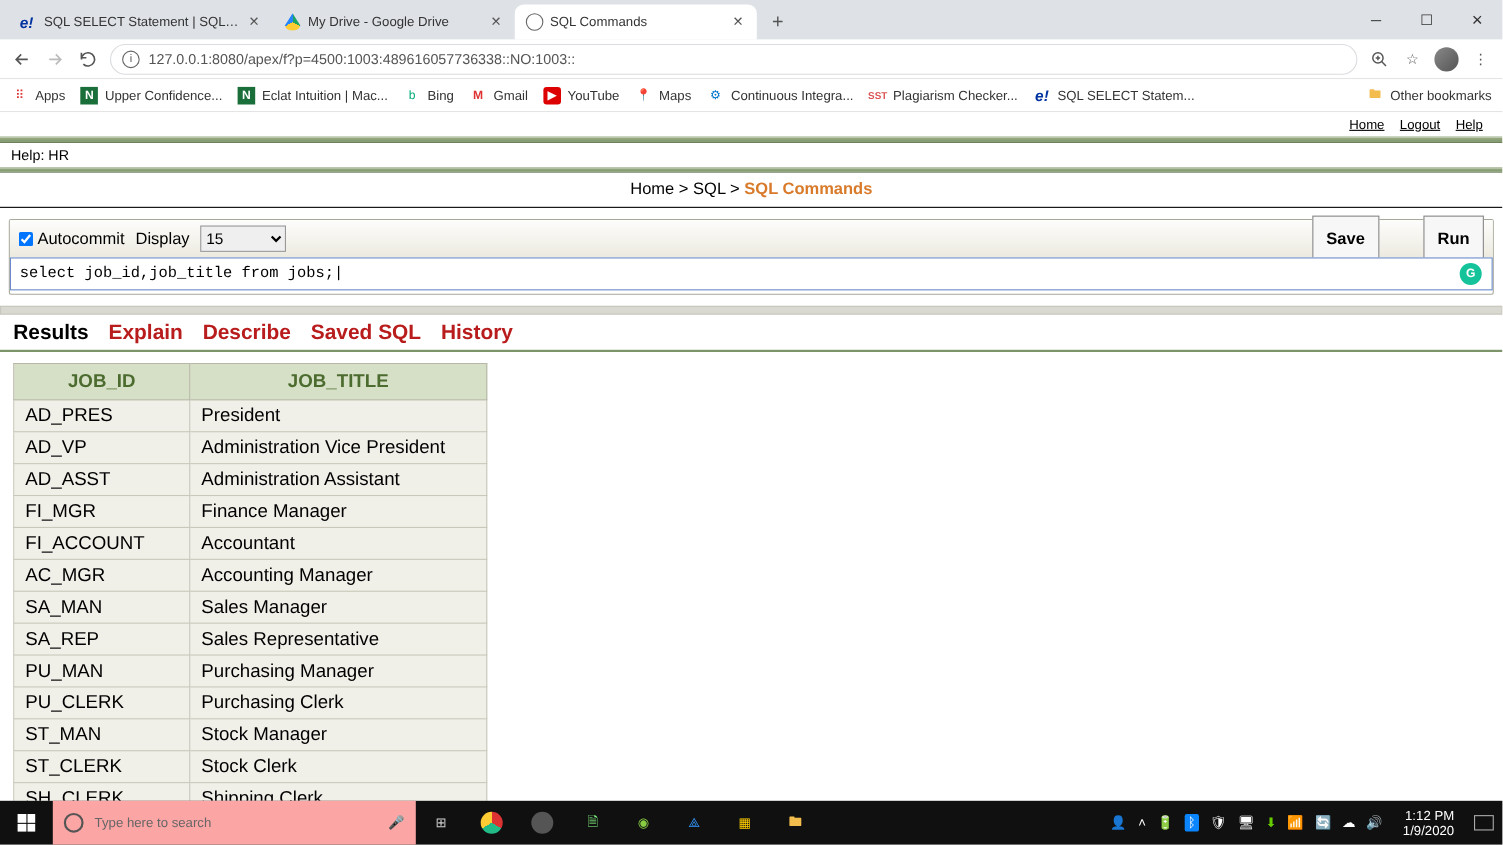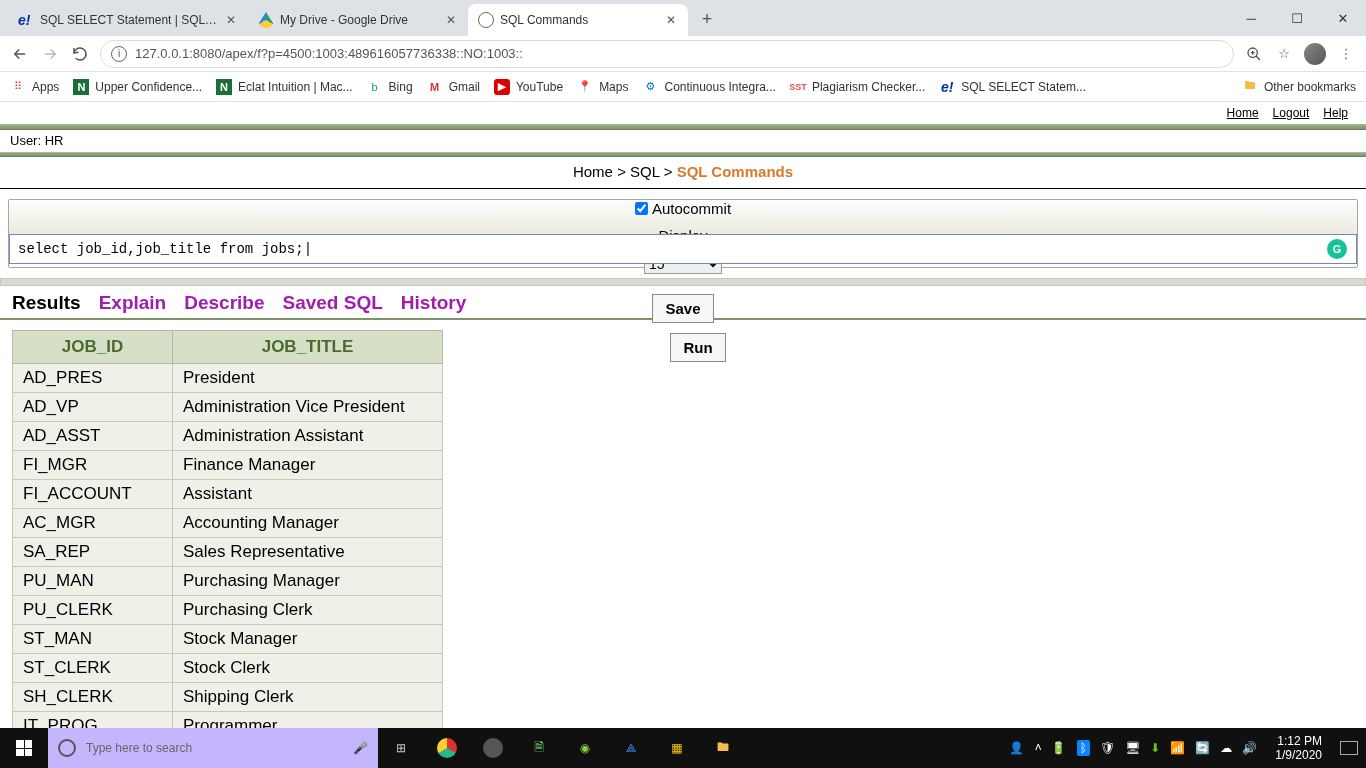"User: HR" div.userbar { text: User -> Help }
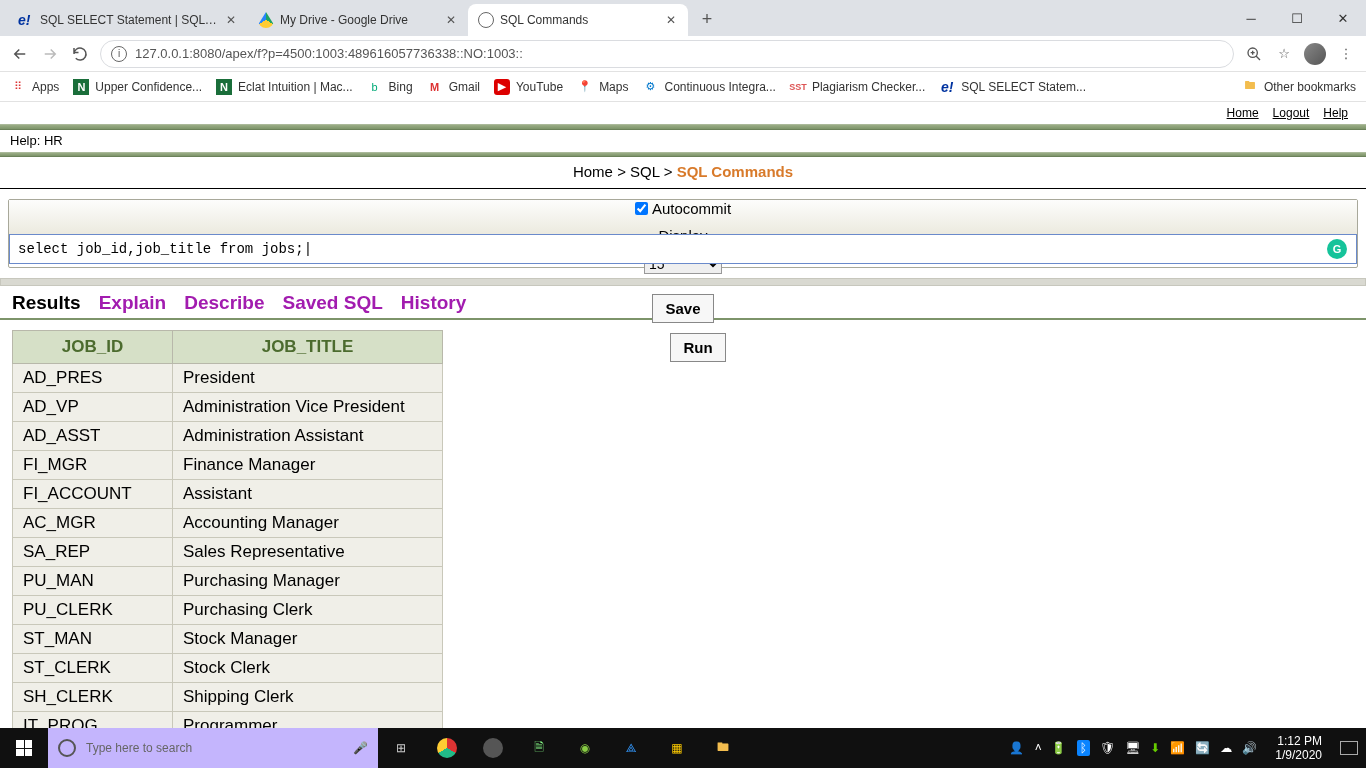"Autocommit" .cmdhdr { flex-direction: column -> none }
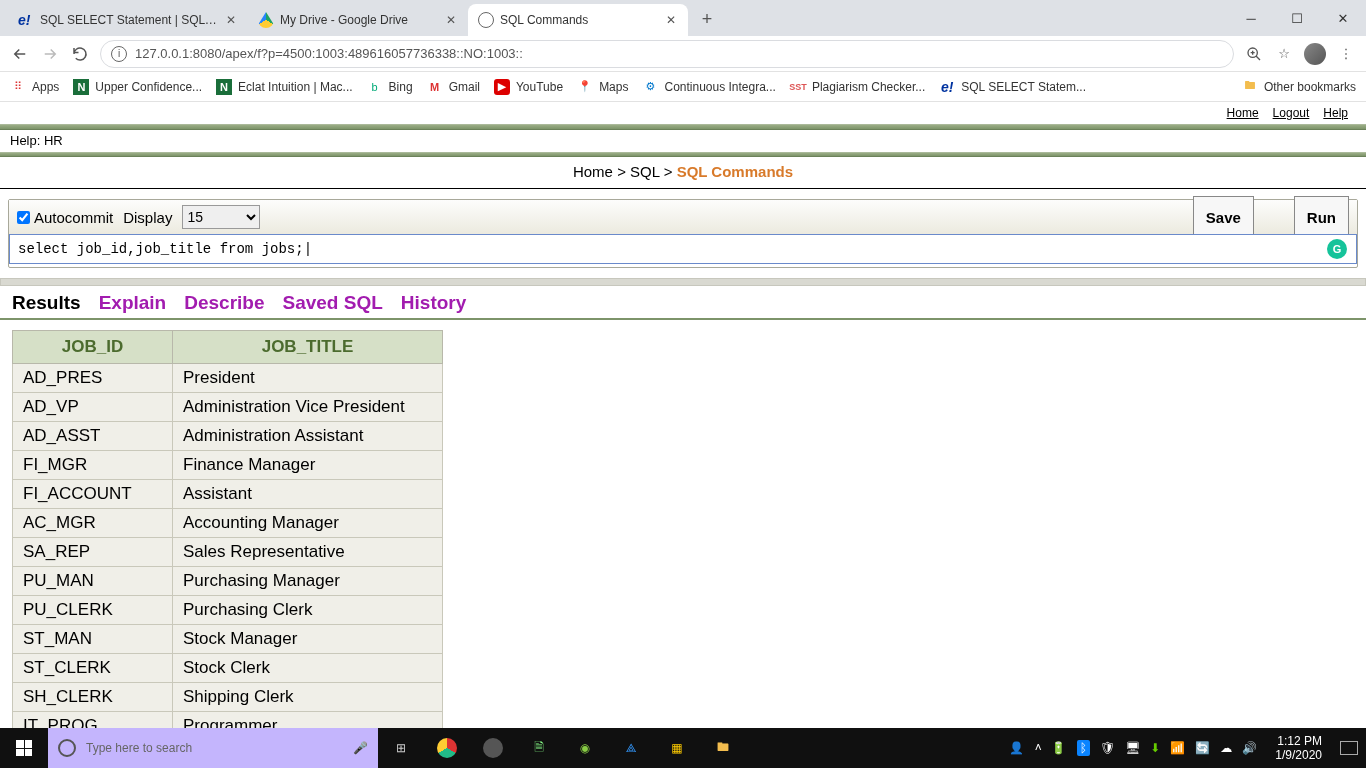"Explain" .tabsrow span { color: #a21caf -> #b91c1c }
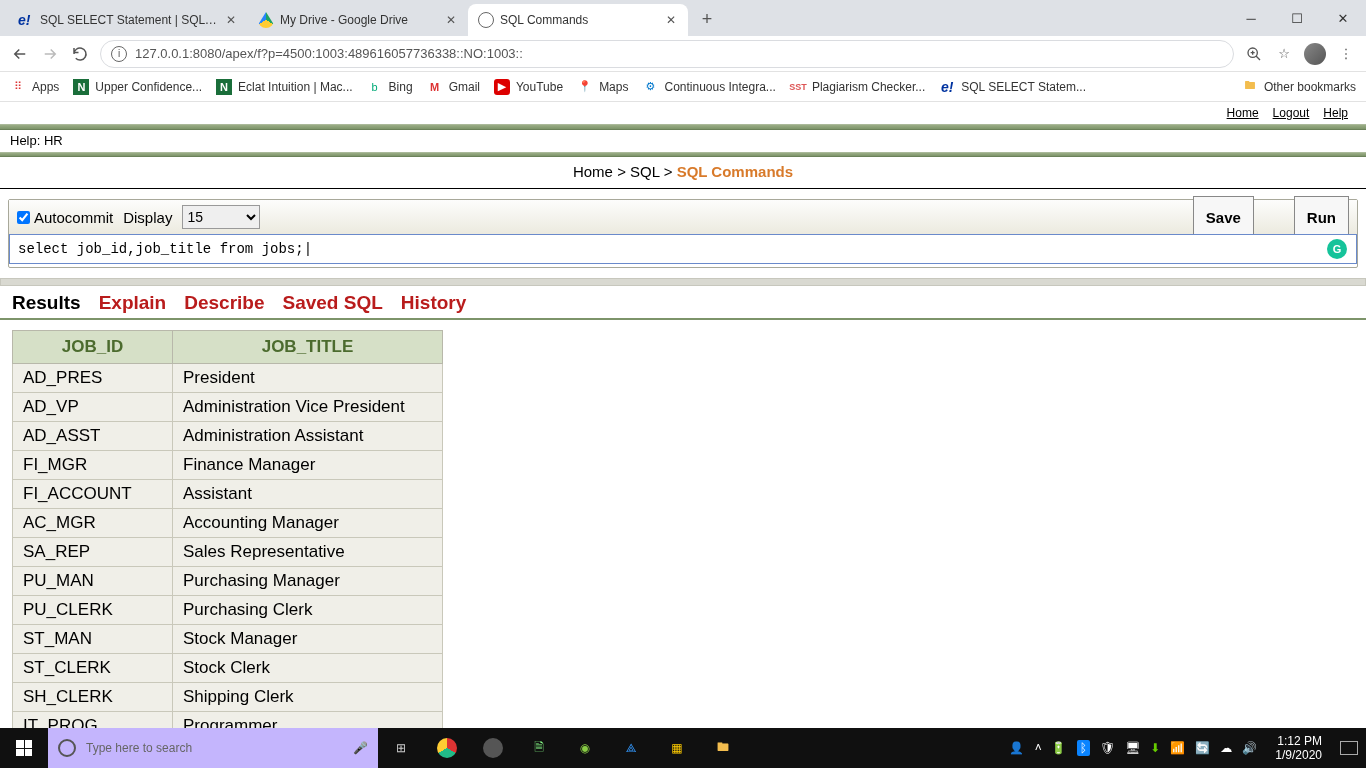"Assistant" td { text: Assistant -> Accountant }
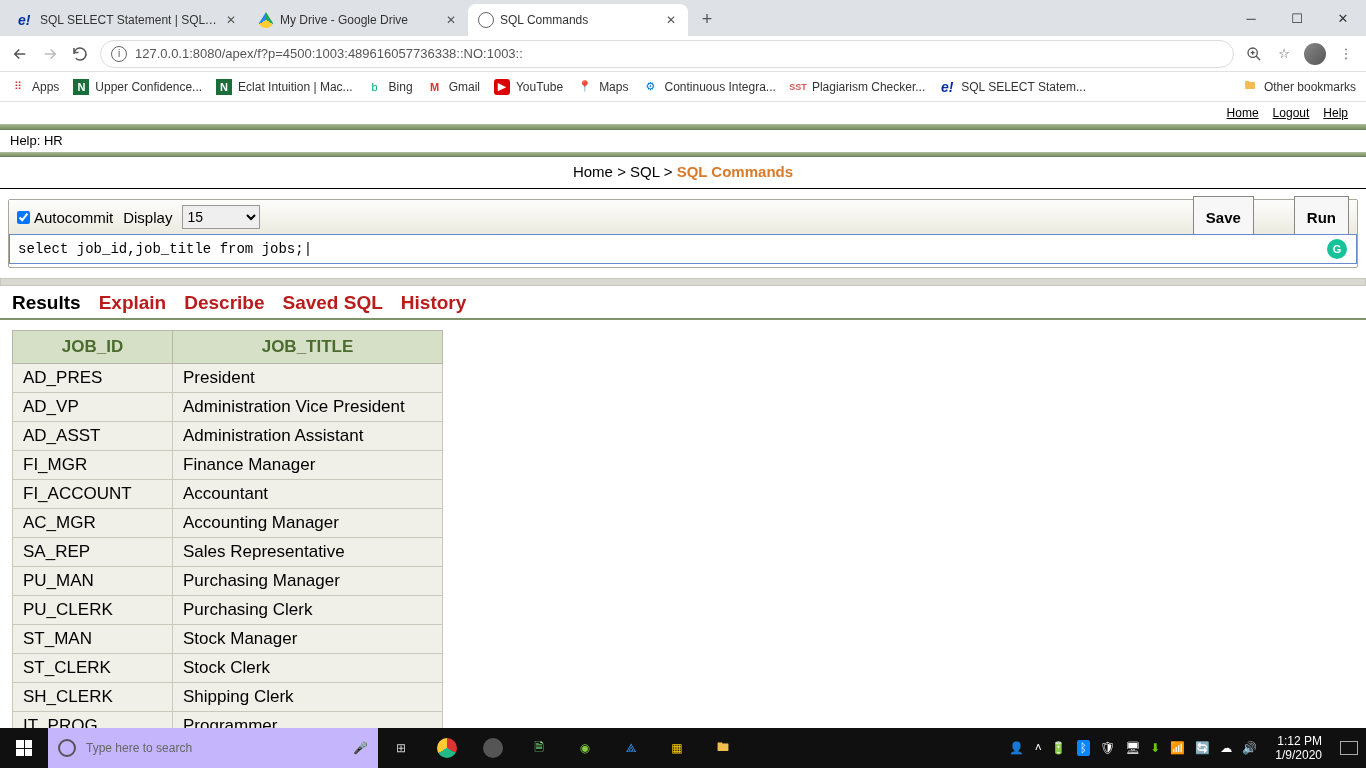"SA_MAN" tr { html: none -> <tr> <td>SA_MAN</td> <td>Sales Manager</td> </tr> }
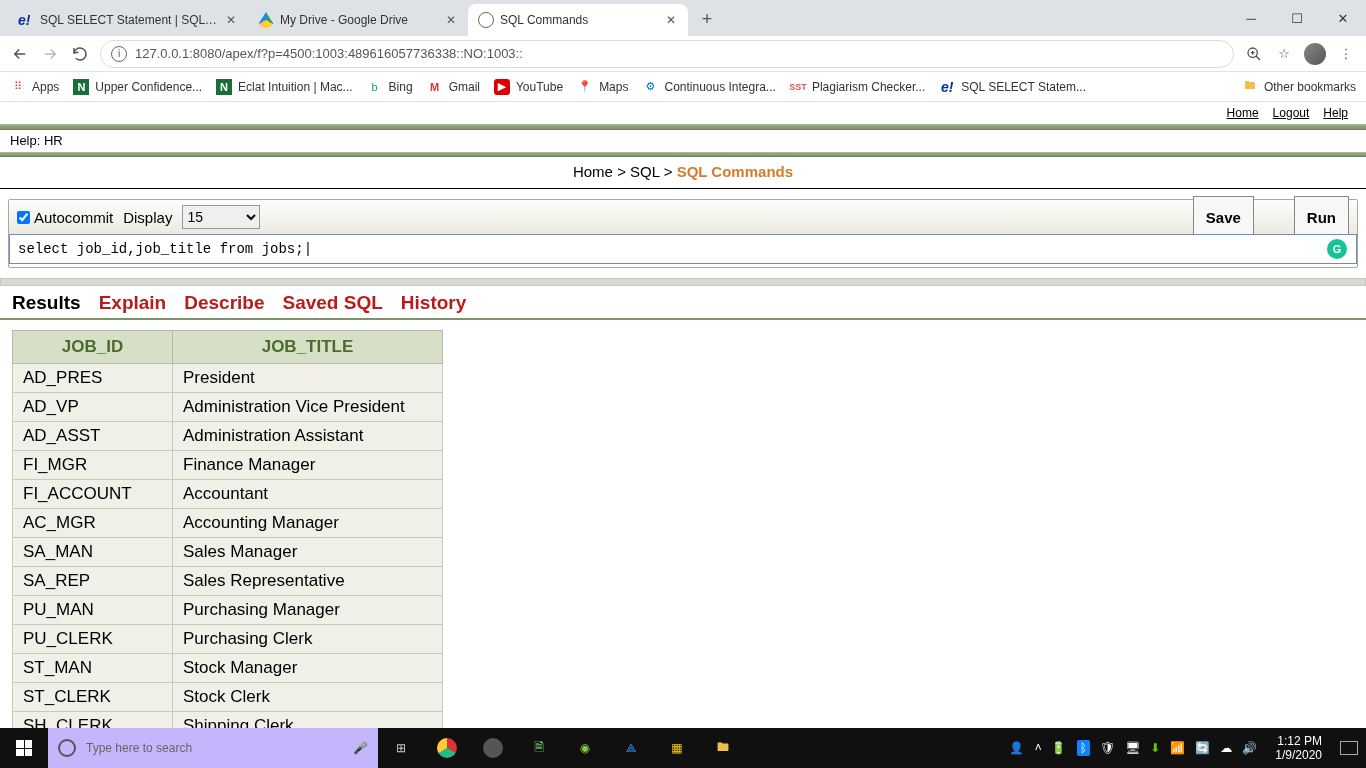"Type here to search" .searchbox { background: #c4b5fd -> #fca5a5 }
